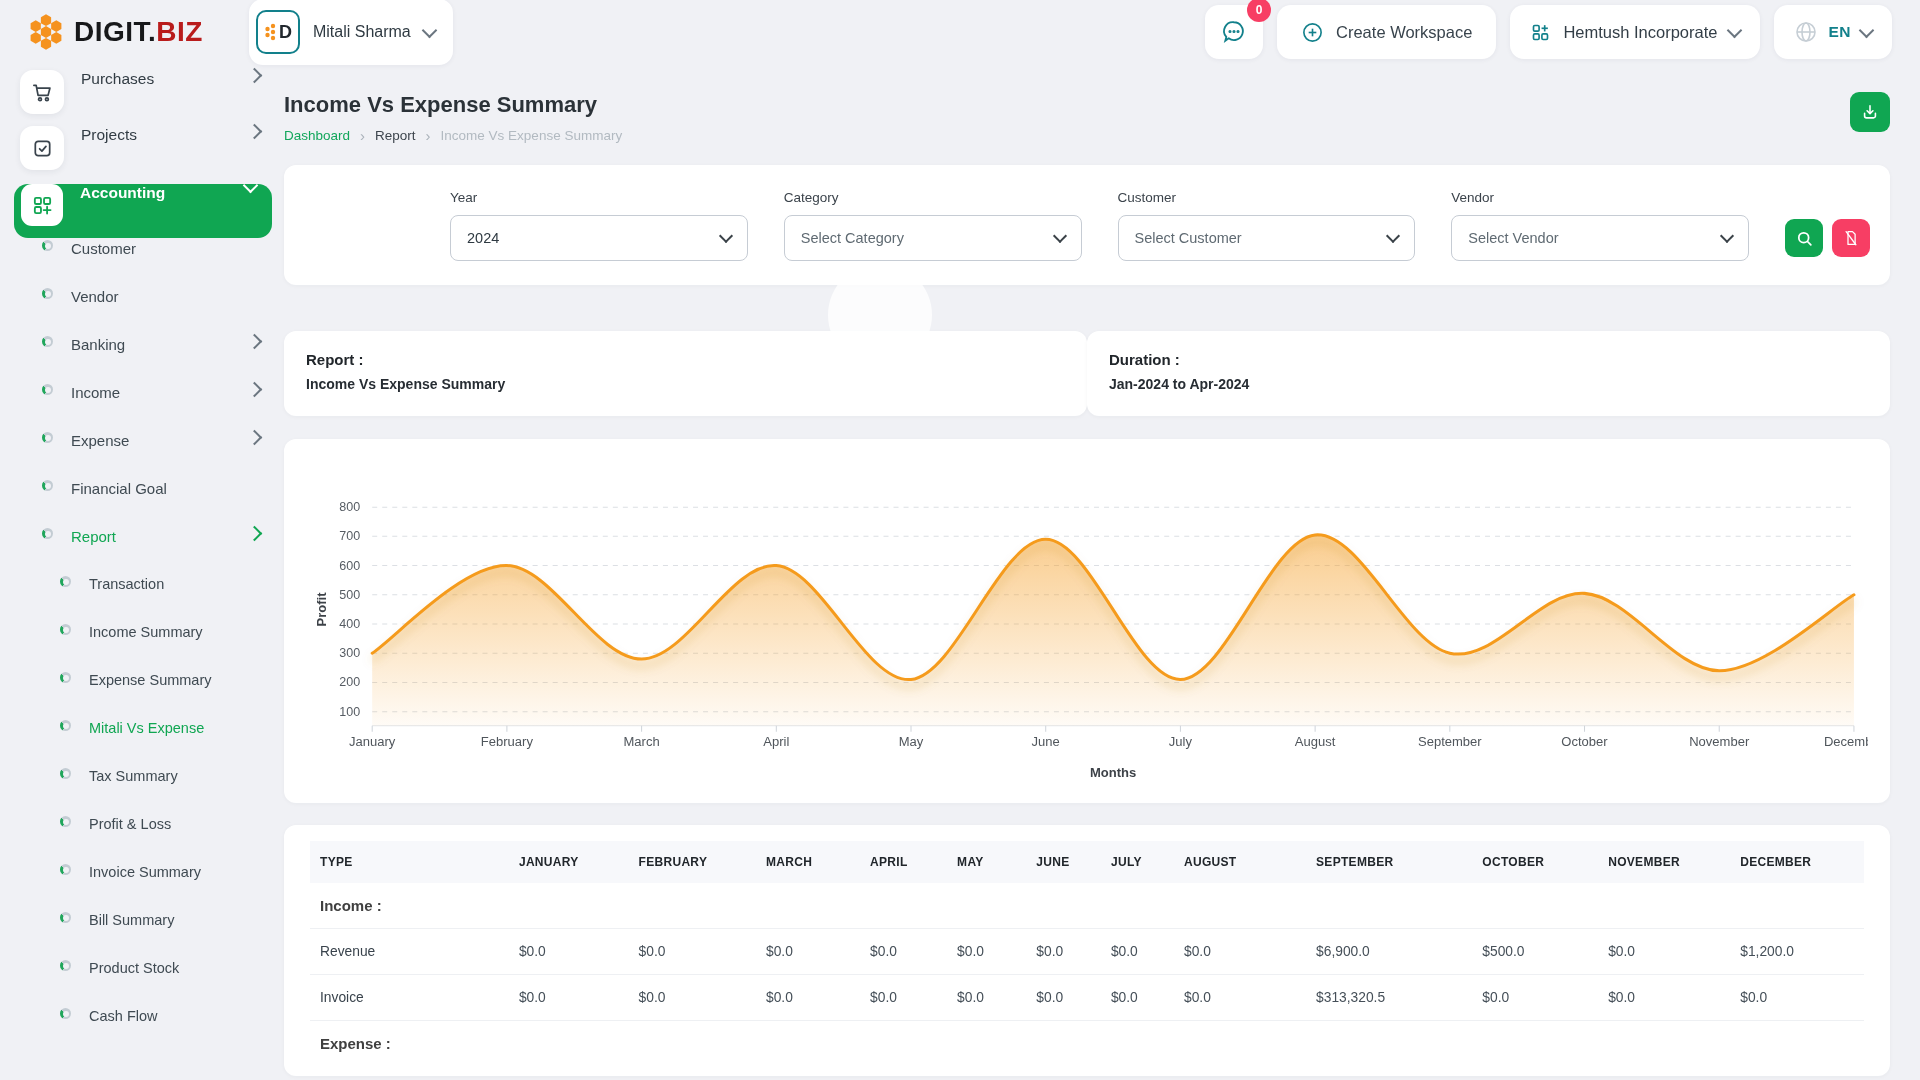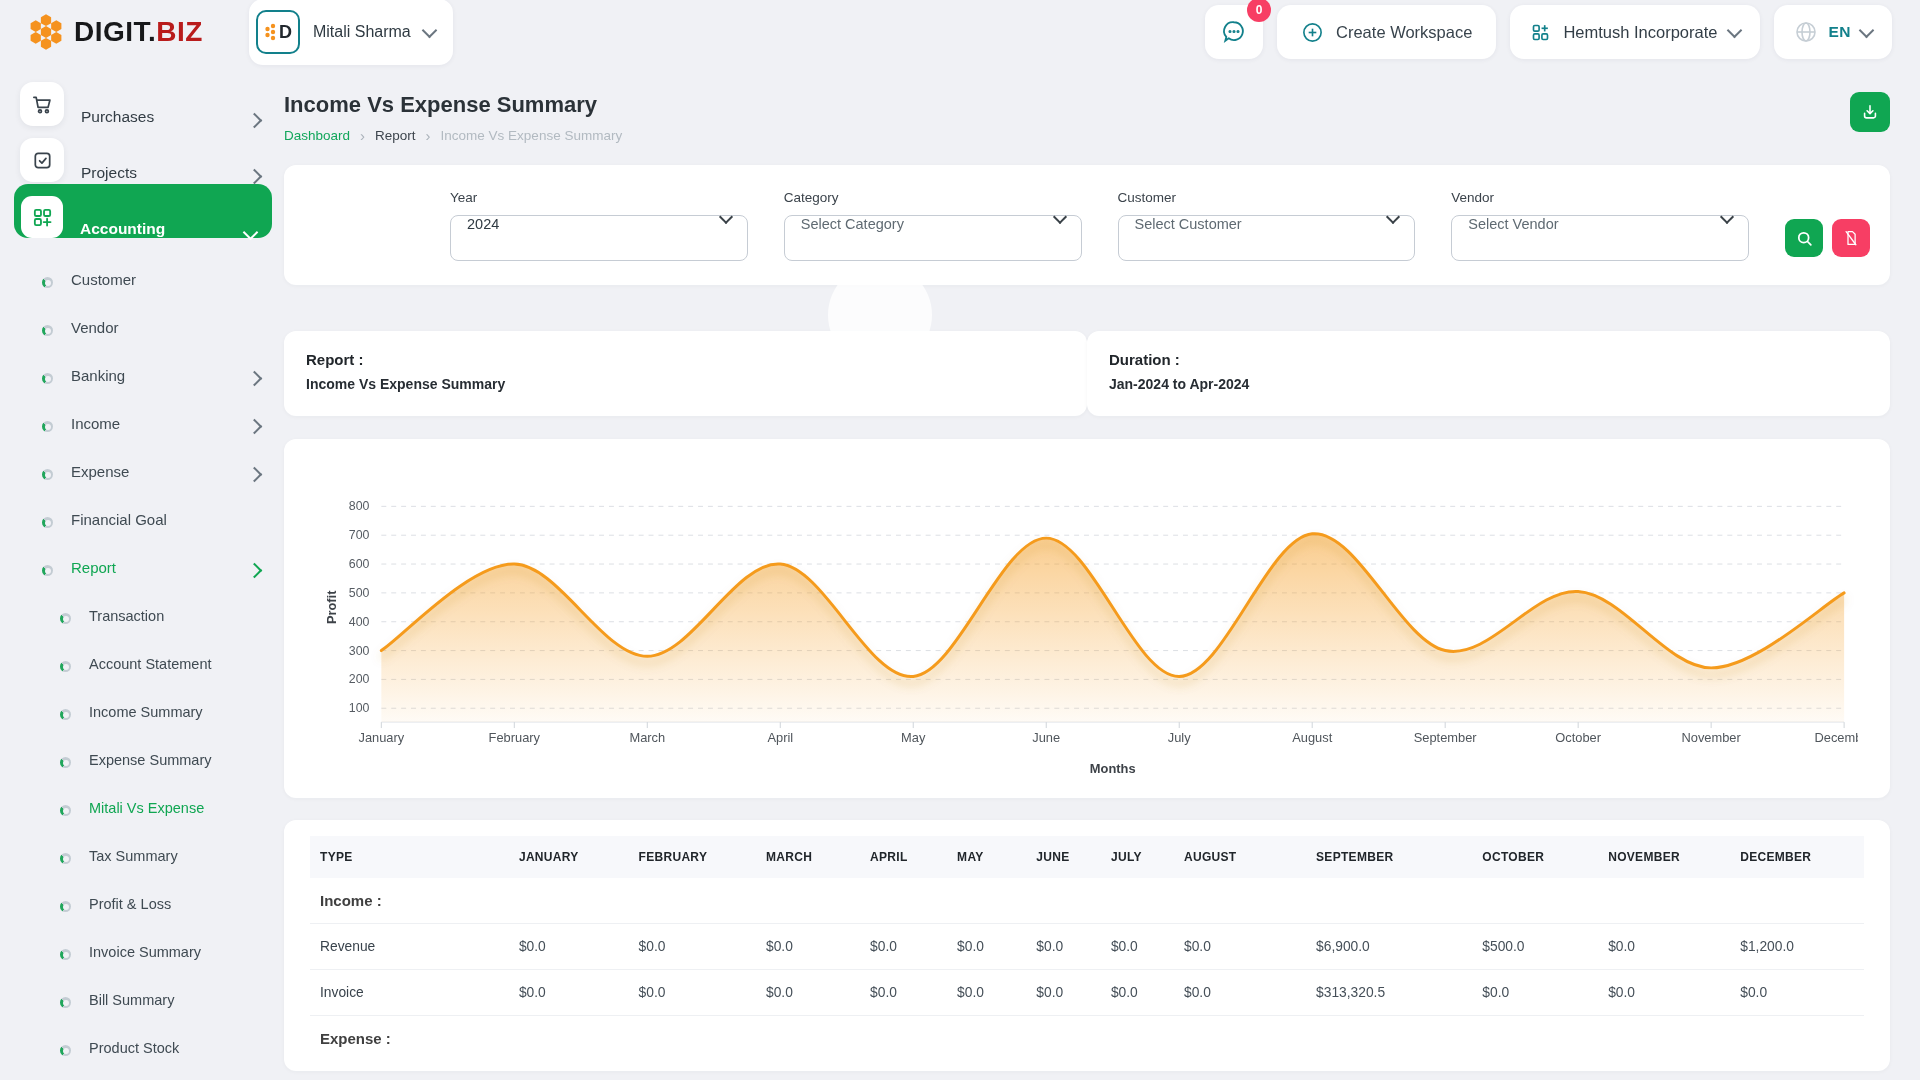"Purchases" .snav { align-items: flex-end -> flex-start }
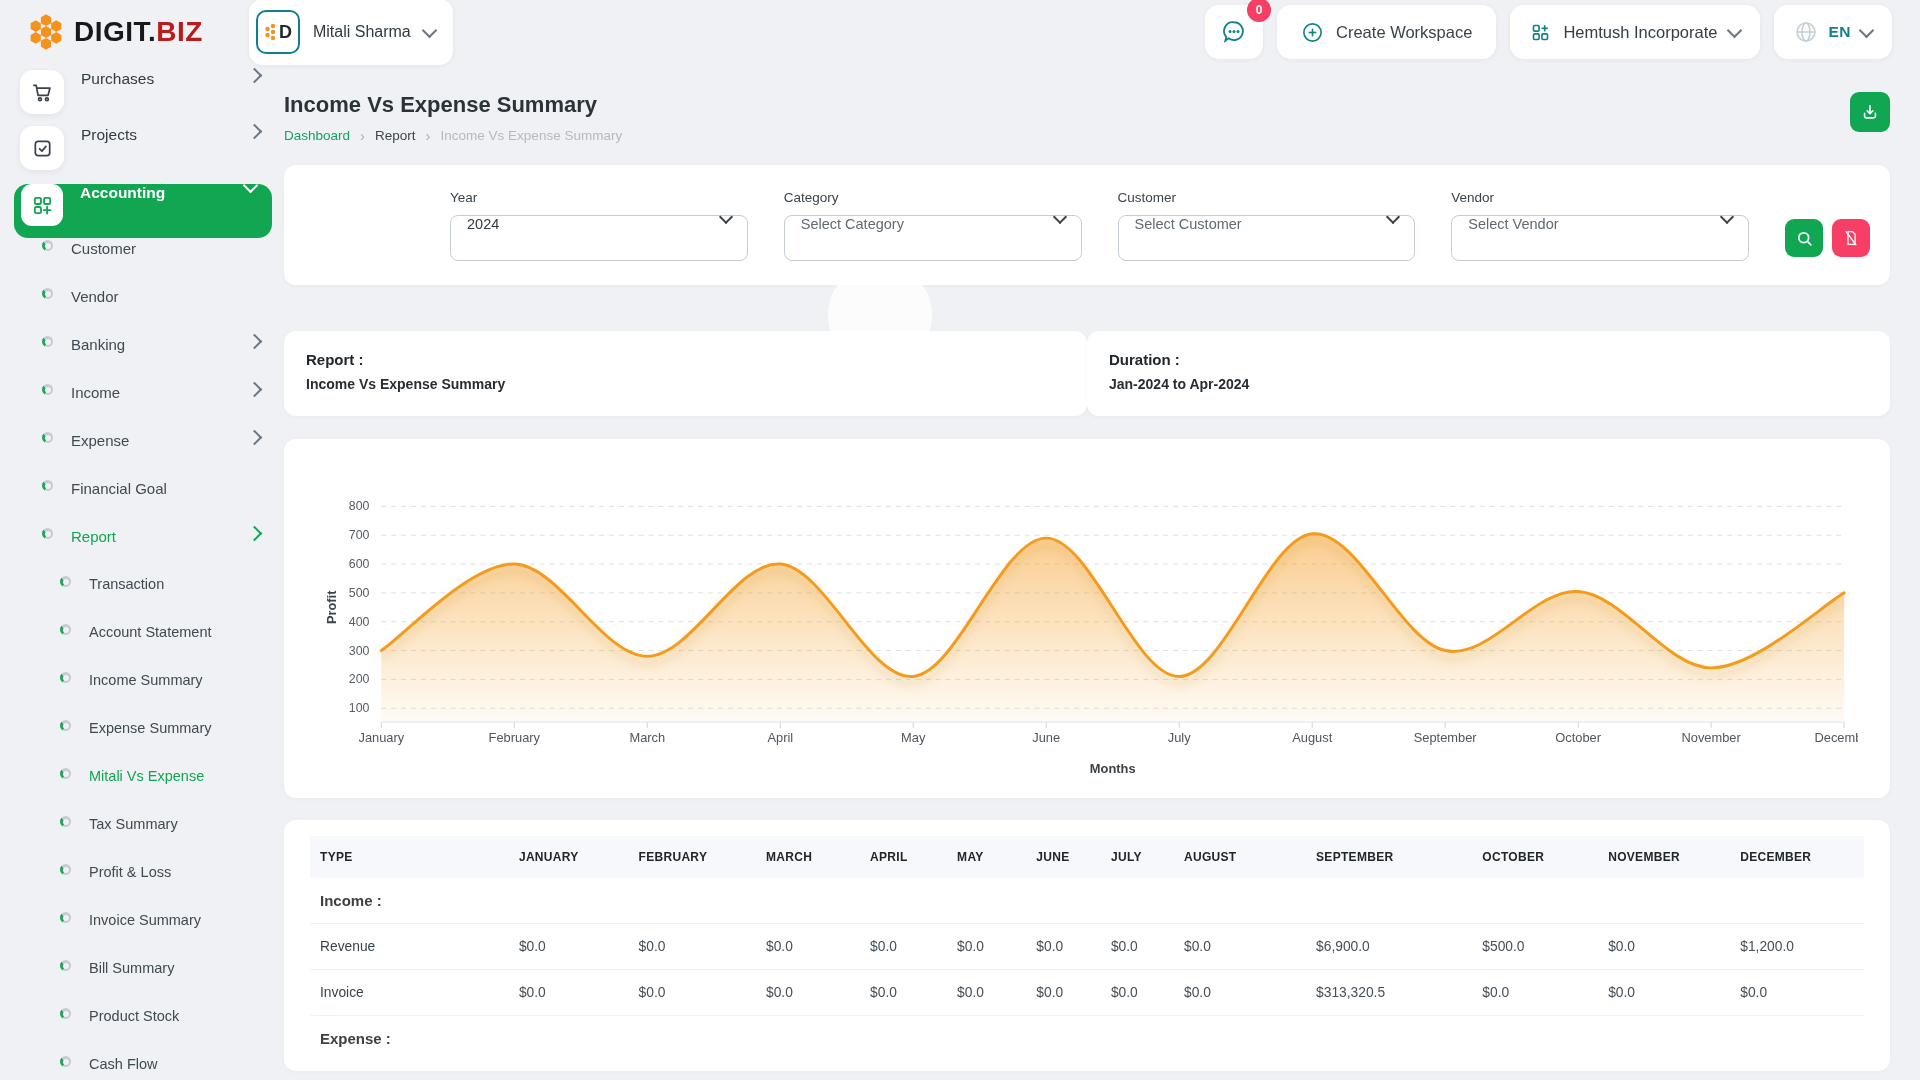"2024" .select { align-items: flex-start -> center }
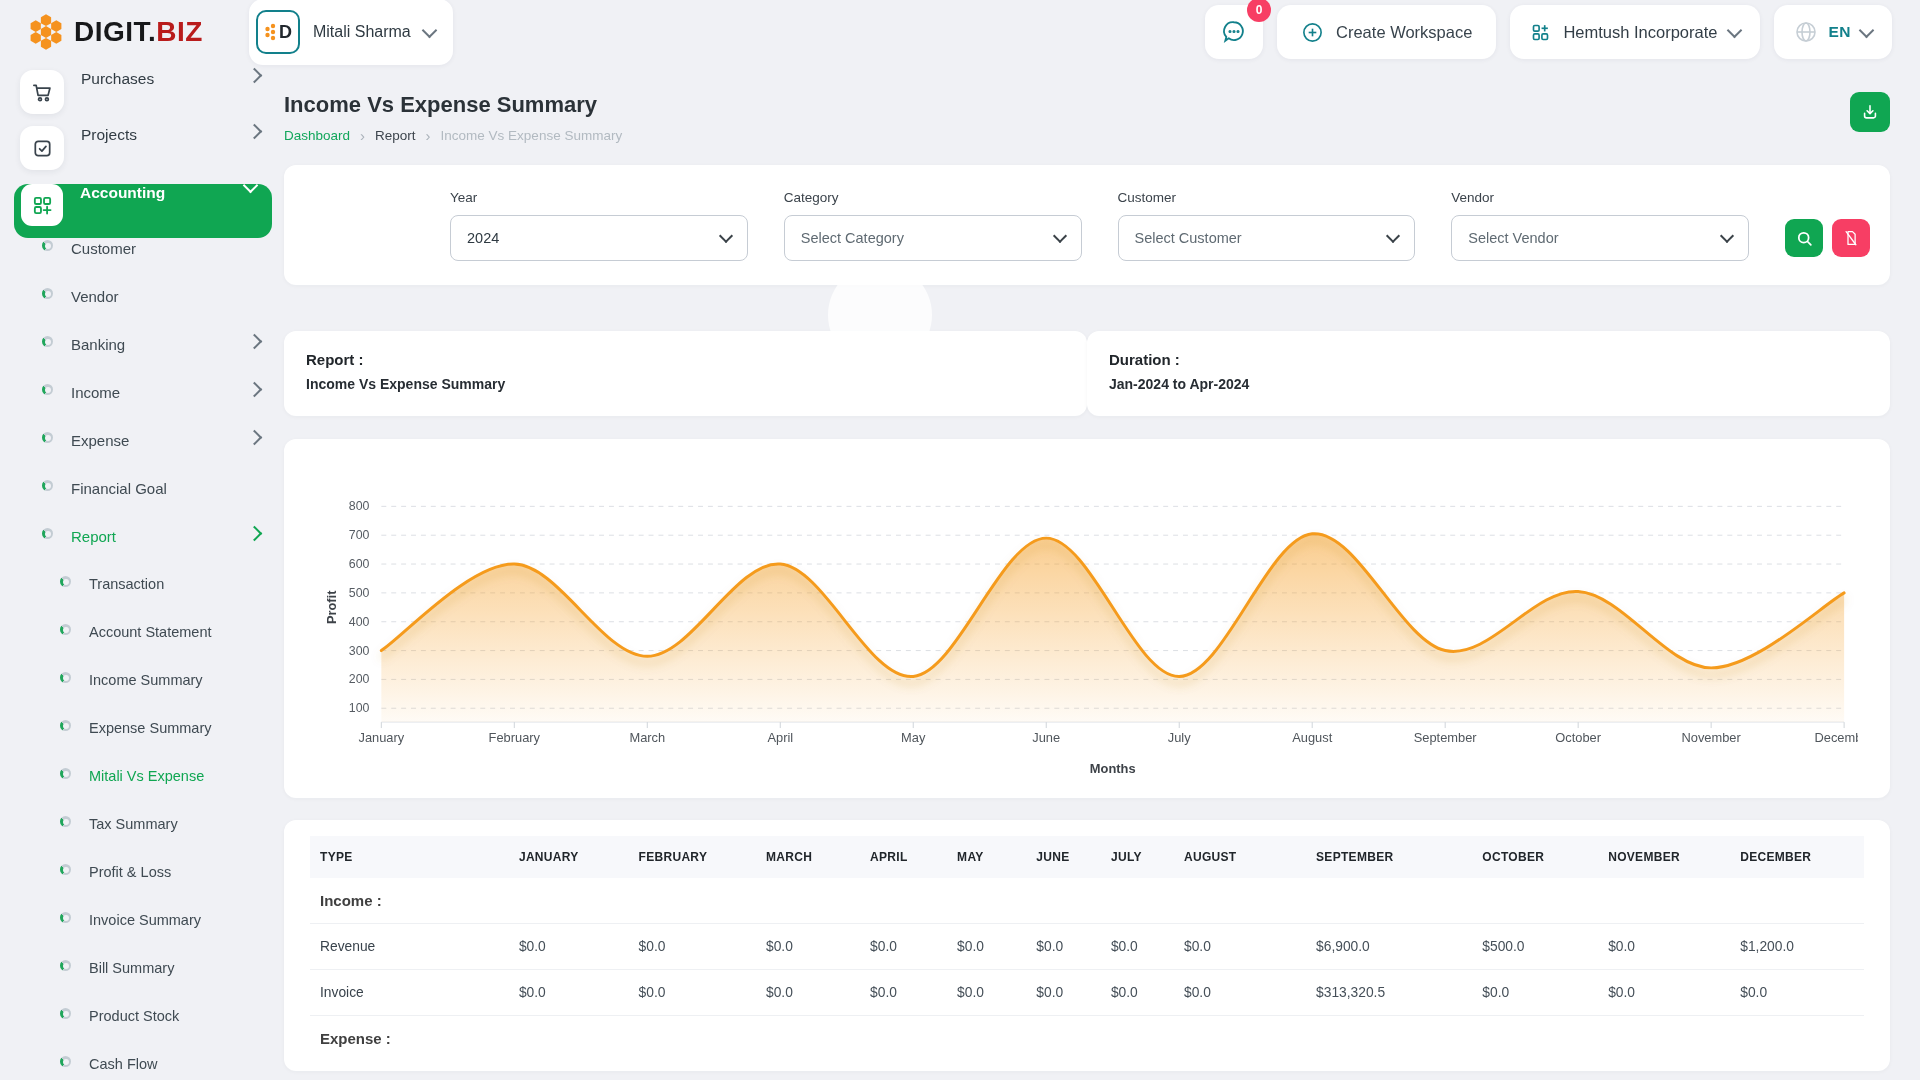"800" .chart-card { padding: 6px 32px 5px -> 6px 22px 5px }
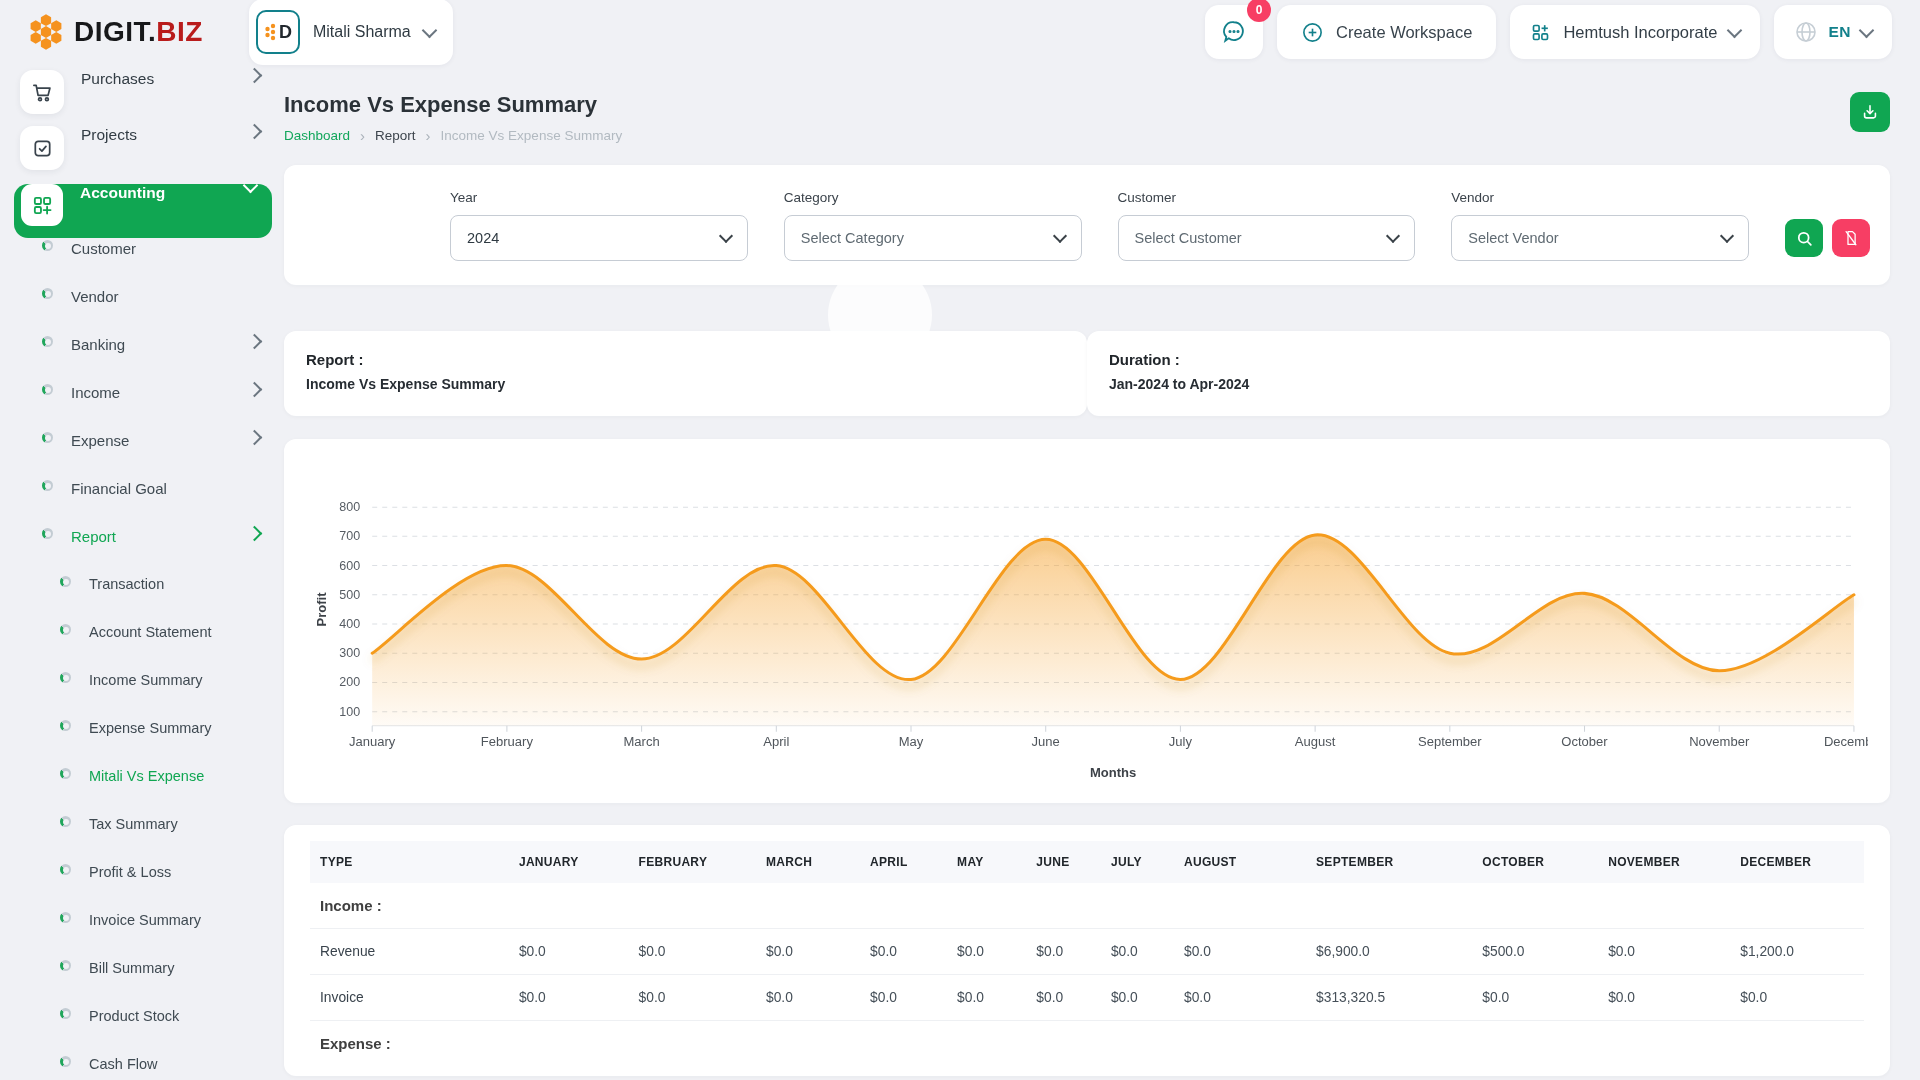"Account Statement" div.snav { html: <div> <span></span> <span>Account Statement</span> </div> -> none }
